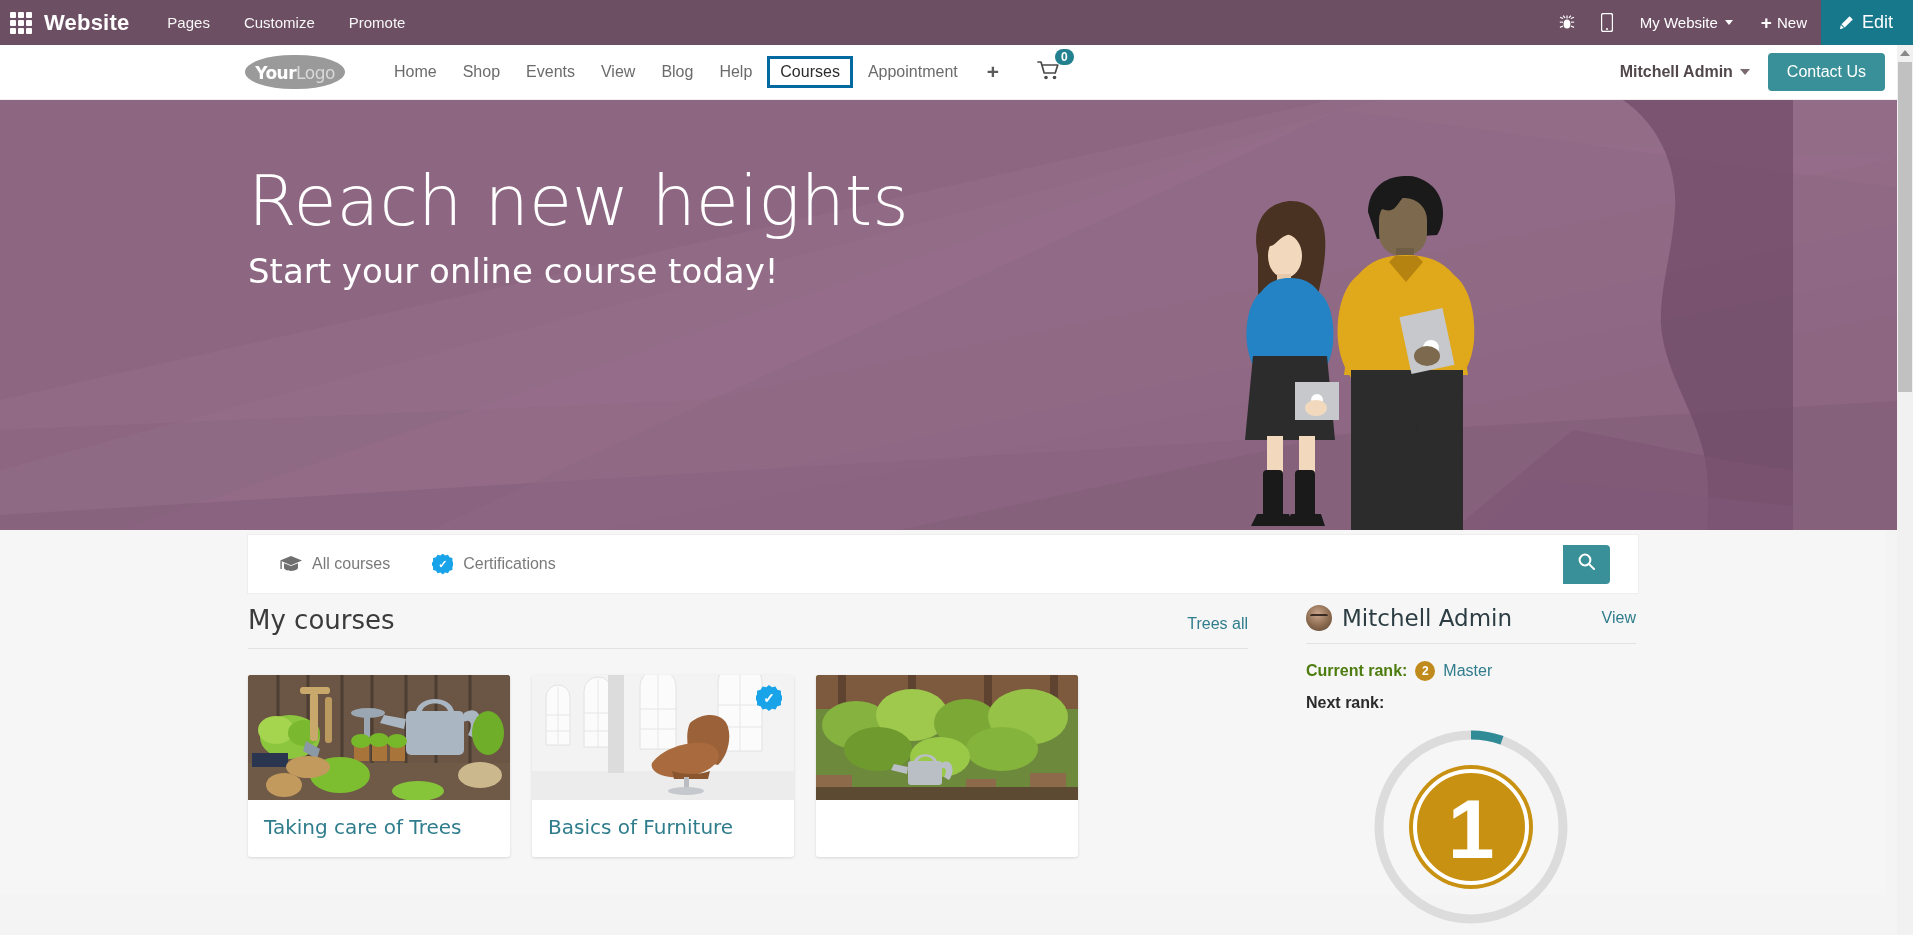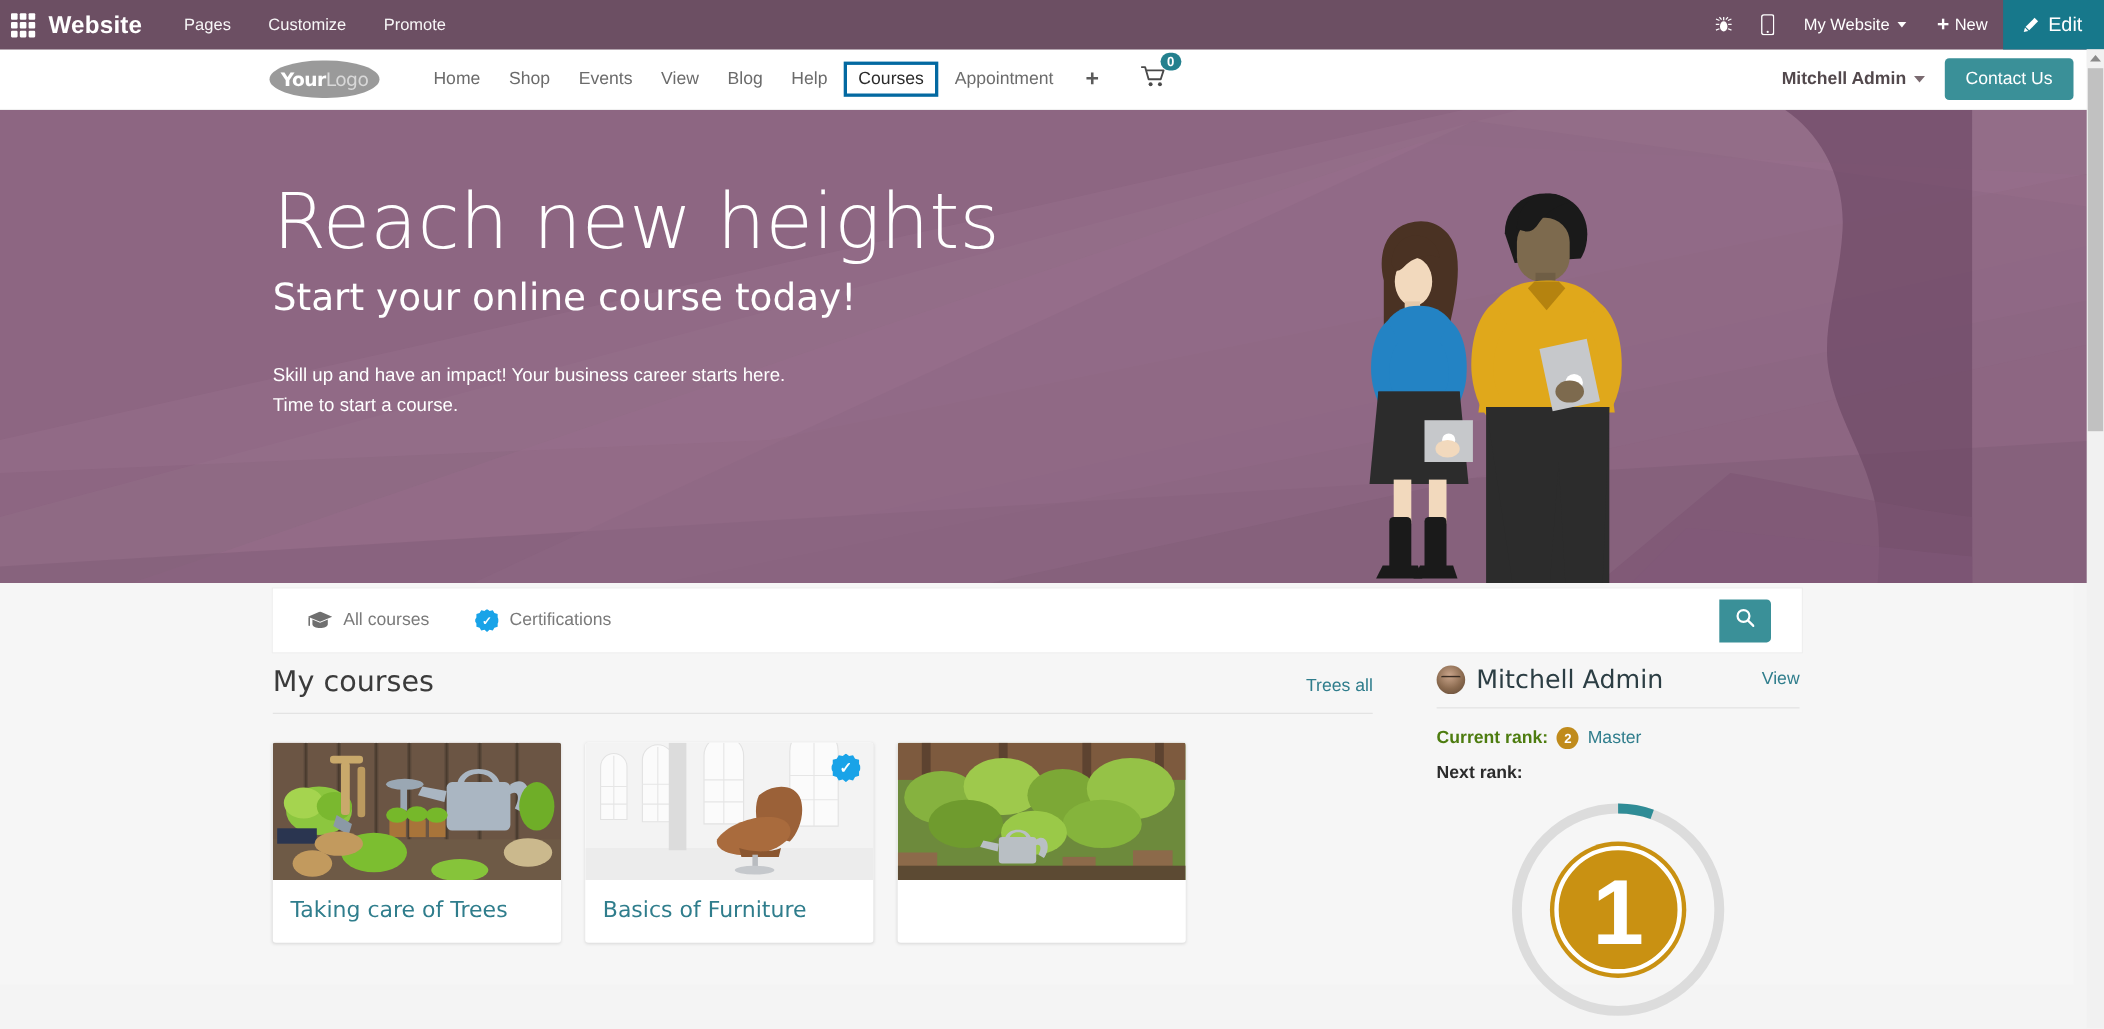"Skill up and have an" div.hero-p { html: <div> <div>Skill up and have an impact! Your business career starts here.</div> <div>Time to start a course.</div> </div> -> none }
